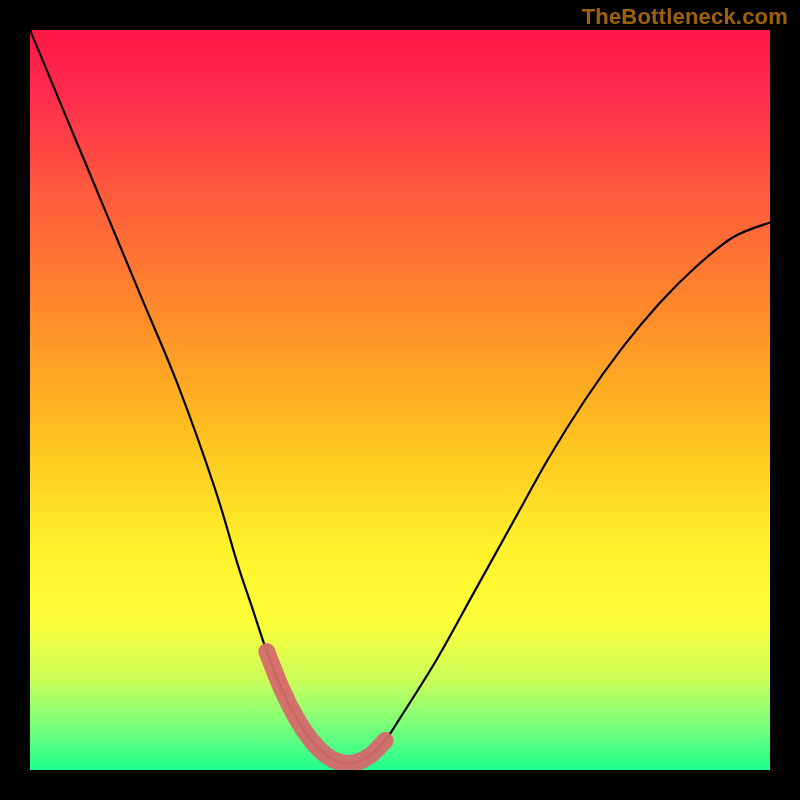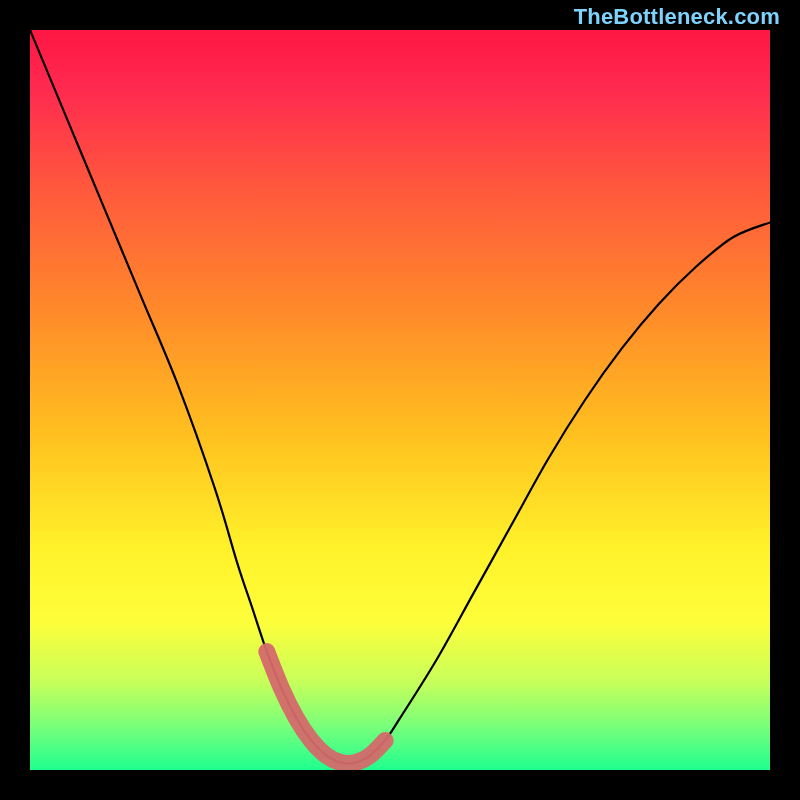"TheBottleneck.com" .watermark { color: #7dd3fc -> #a16207; right: 20px -> 12px }
